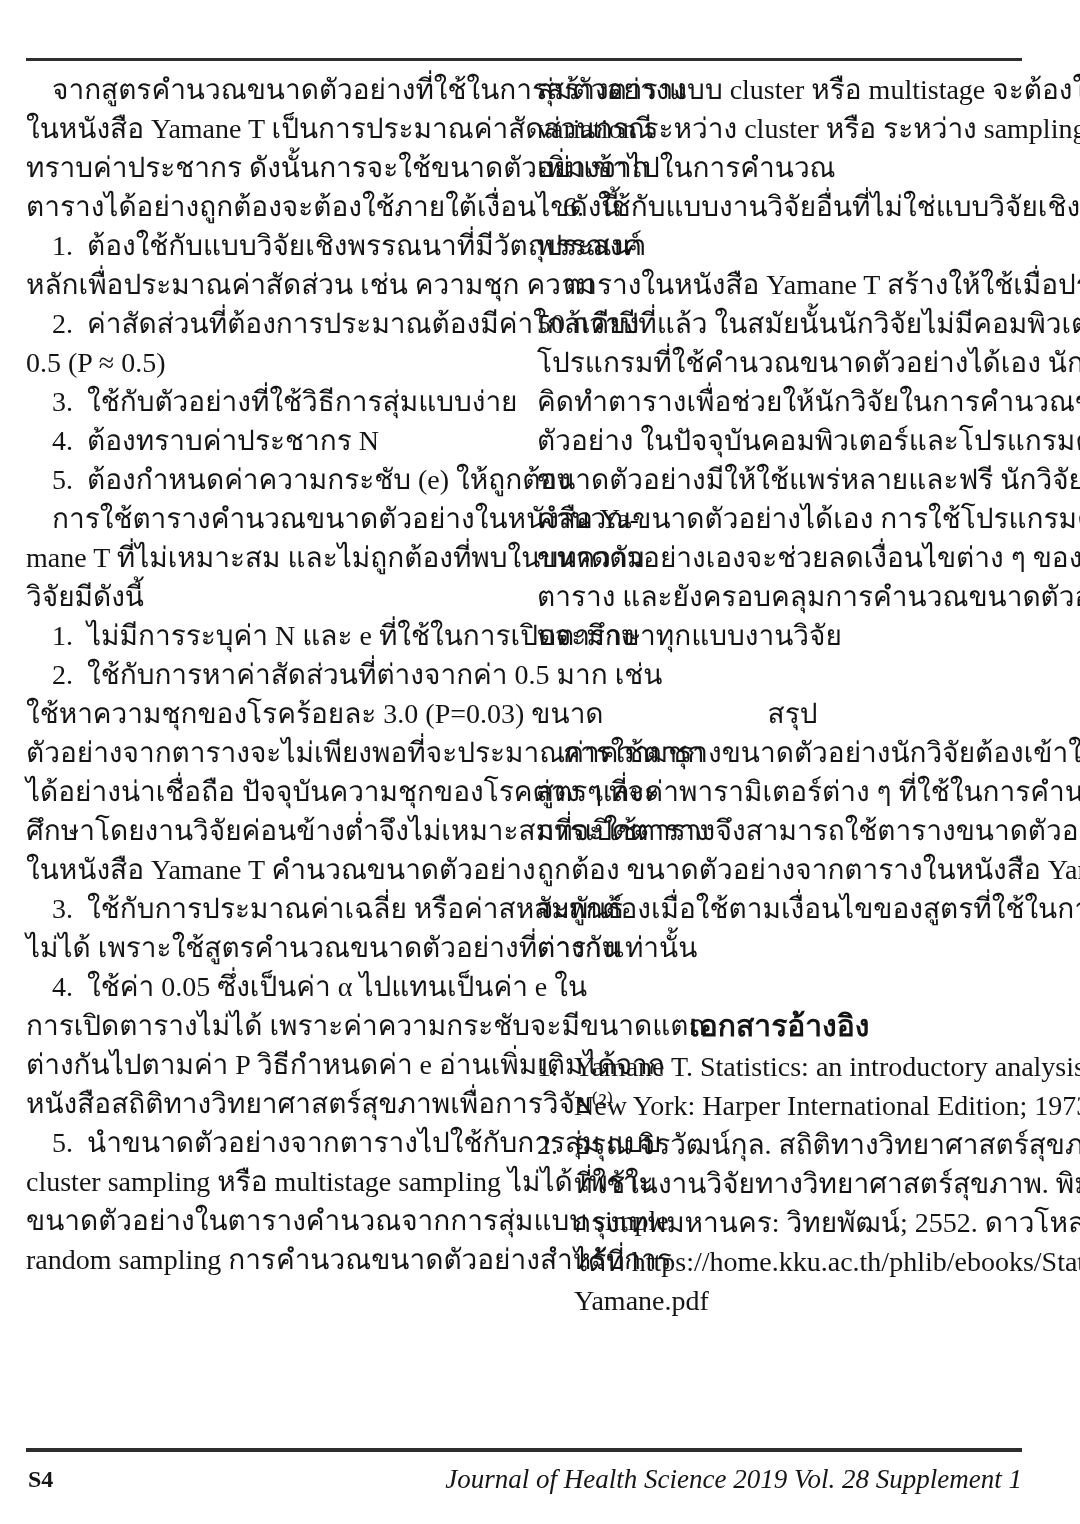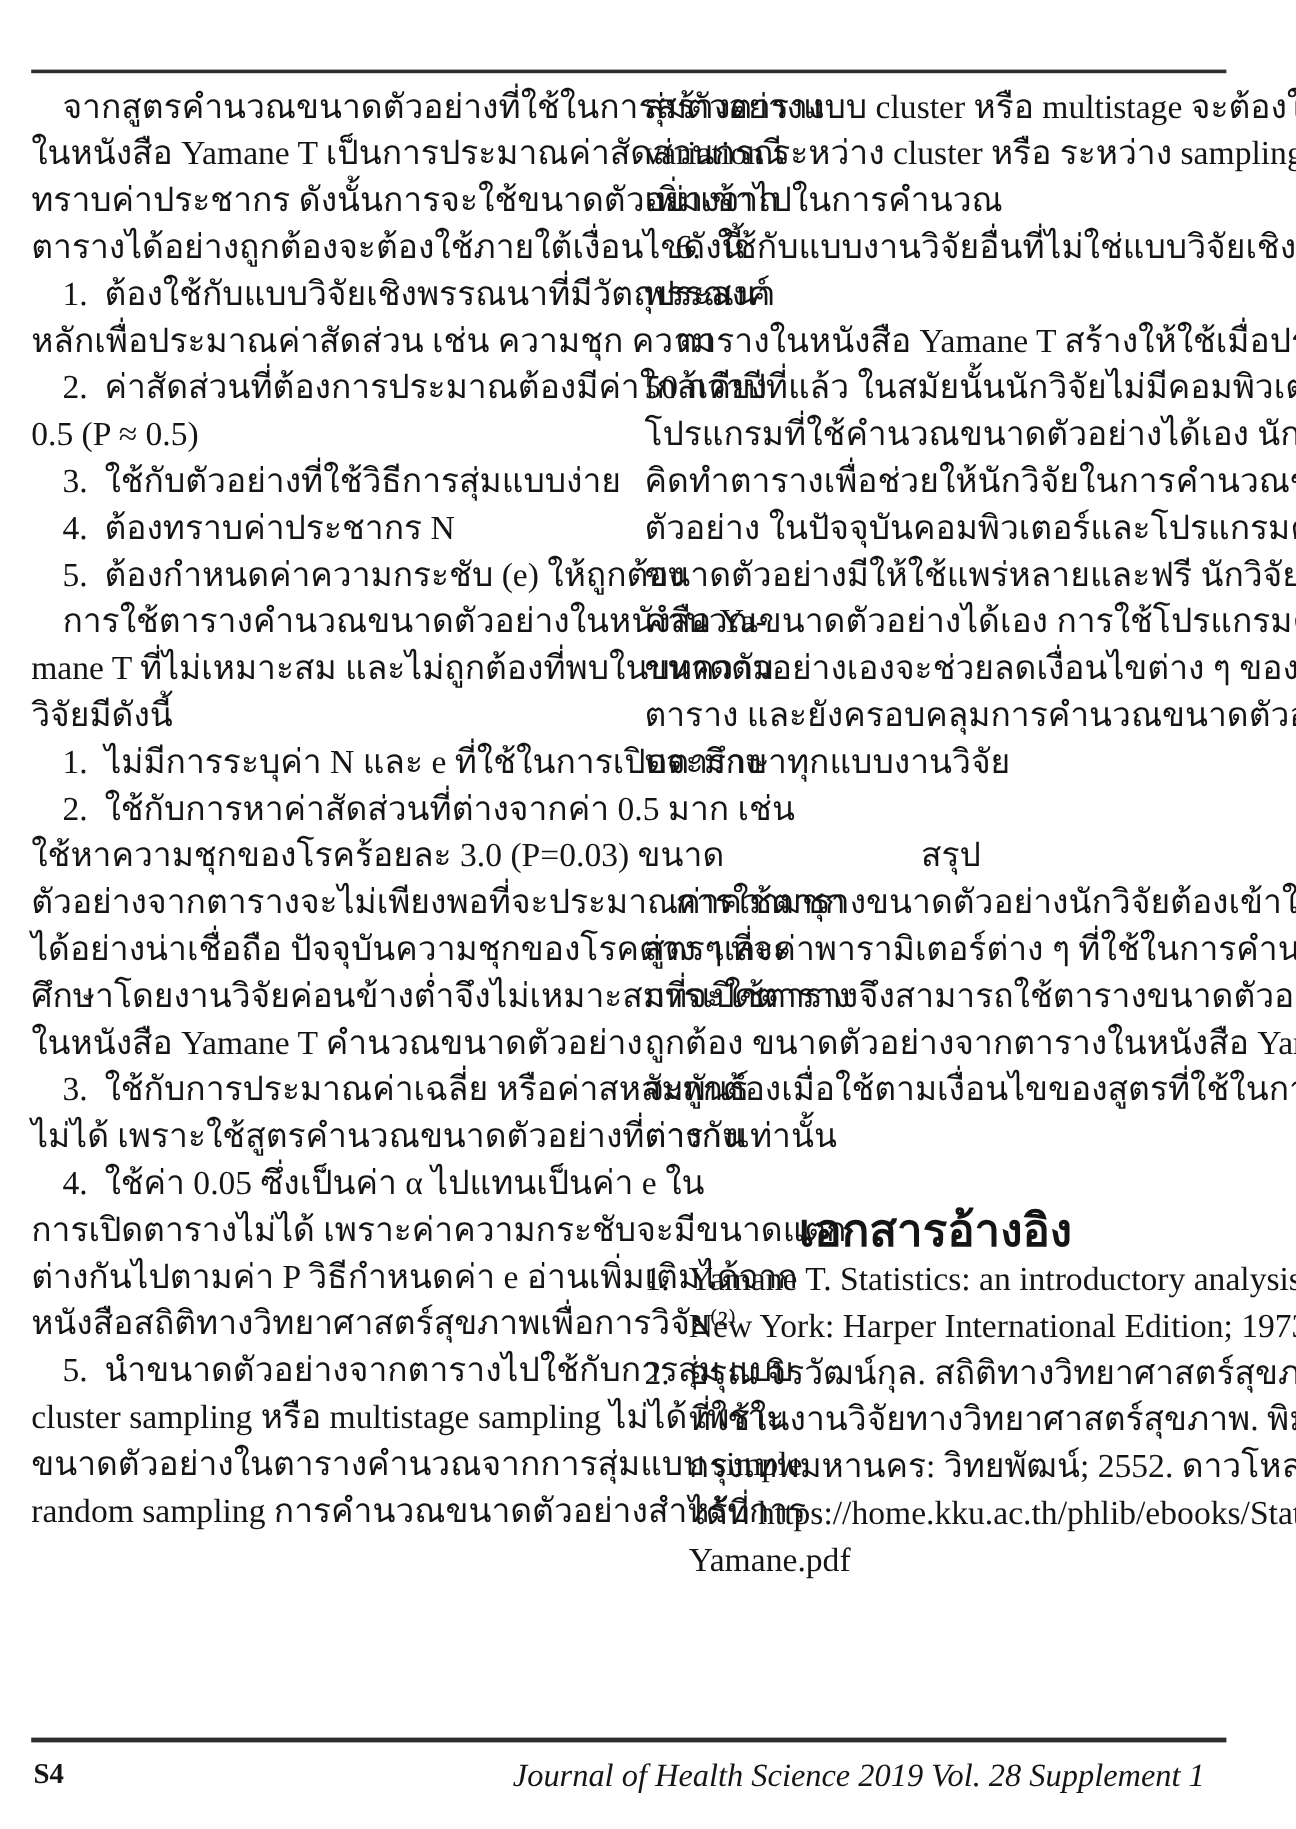"เอกสารอ้างอิง" .refs-heading { font-size: 38px -> 30px }
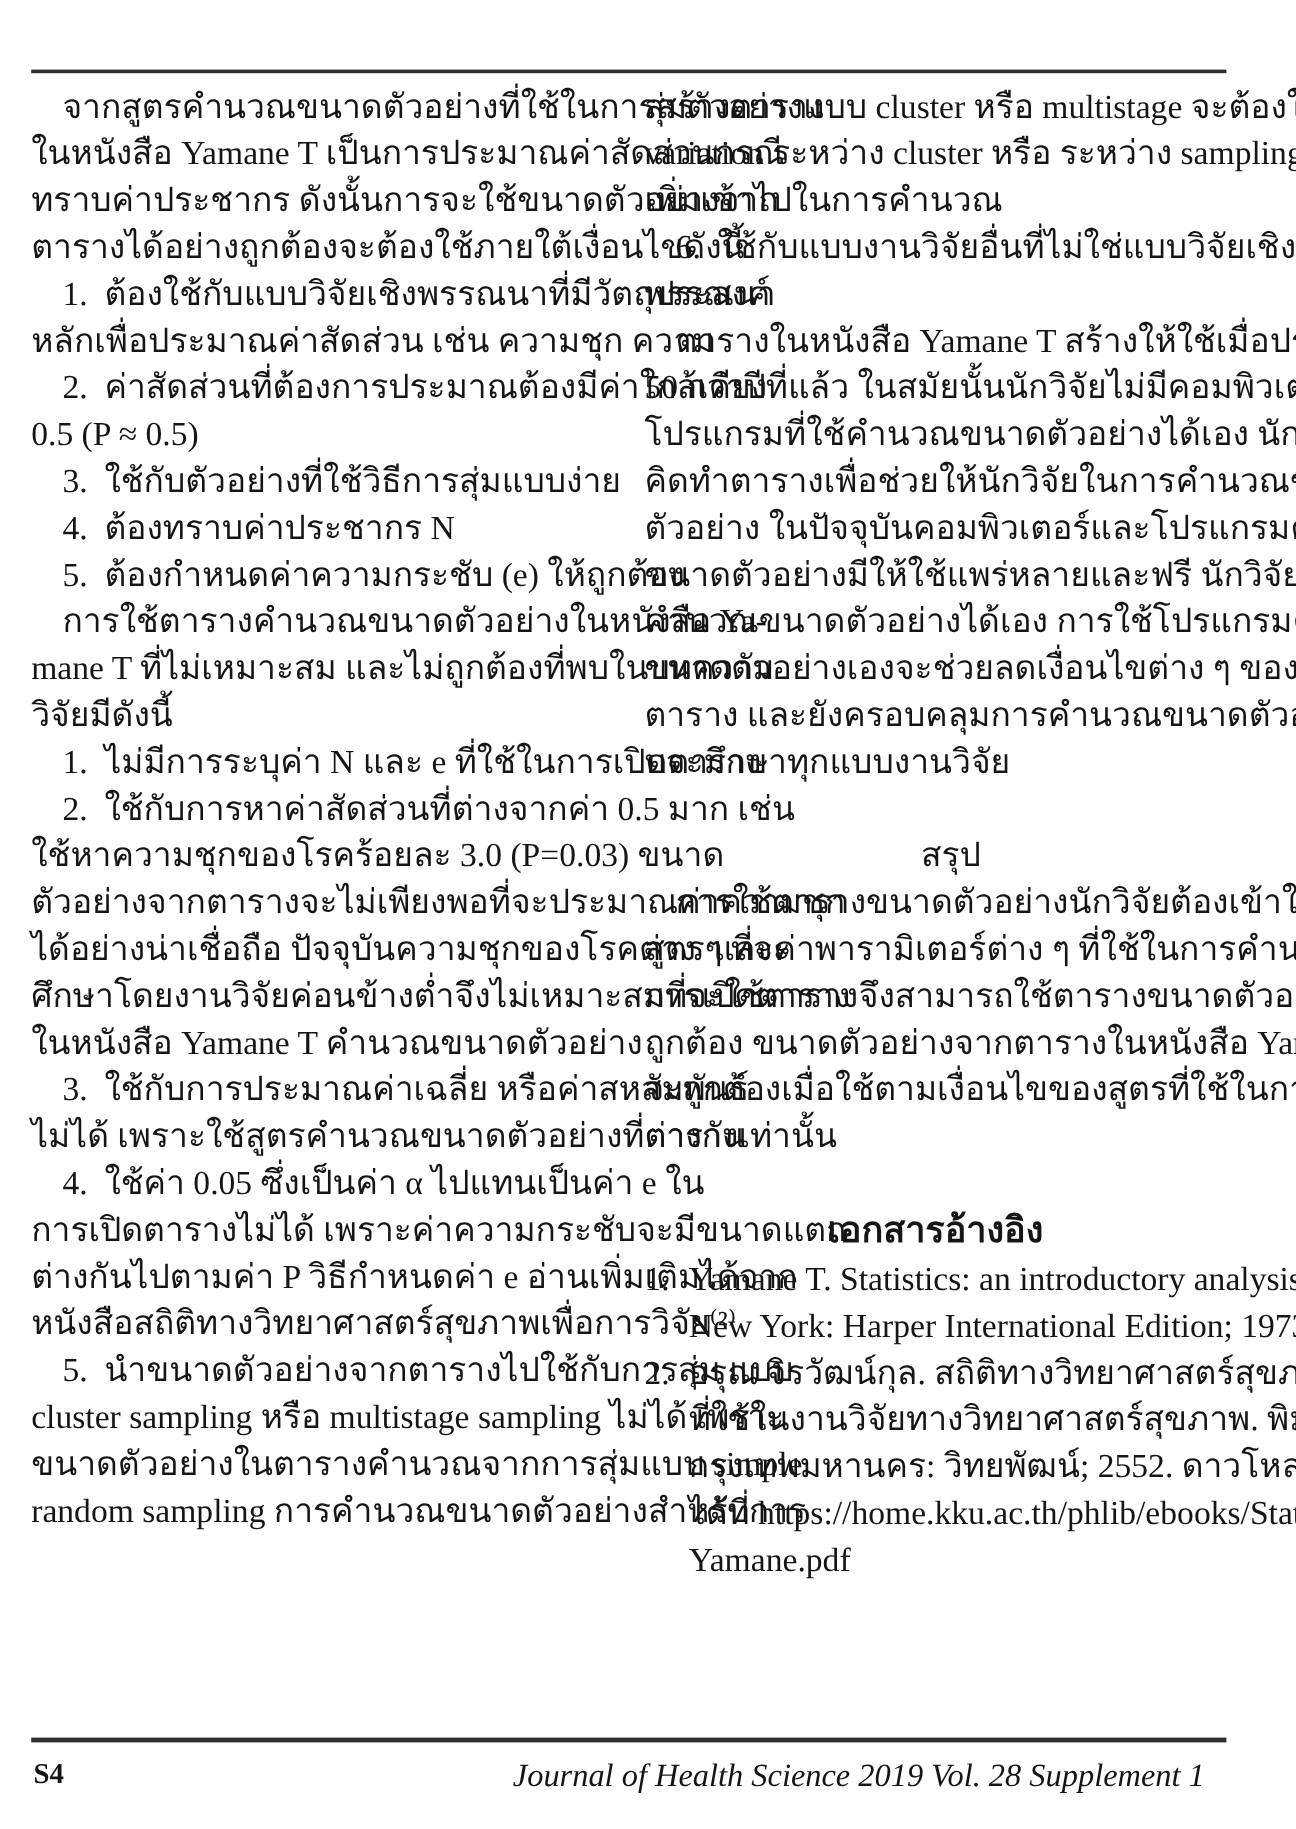"Journal of Health Science 2019" .journal-line { right: 76px -> 58px }
